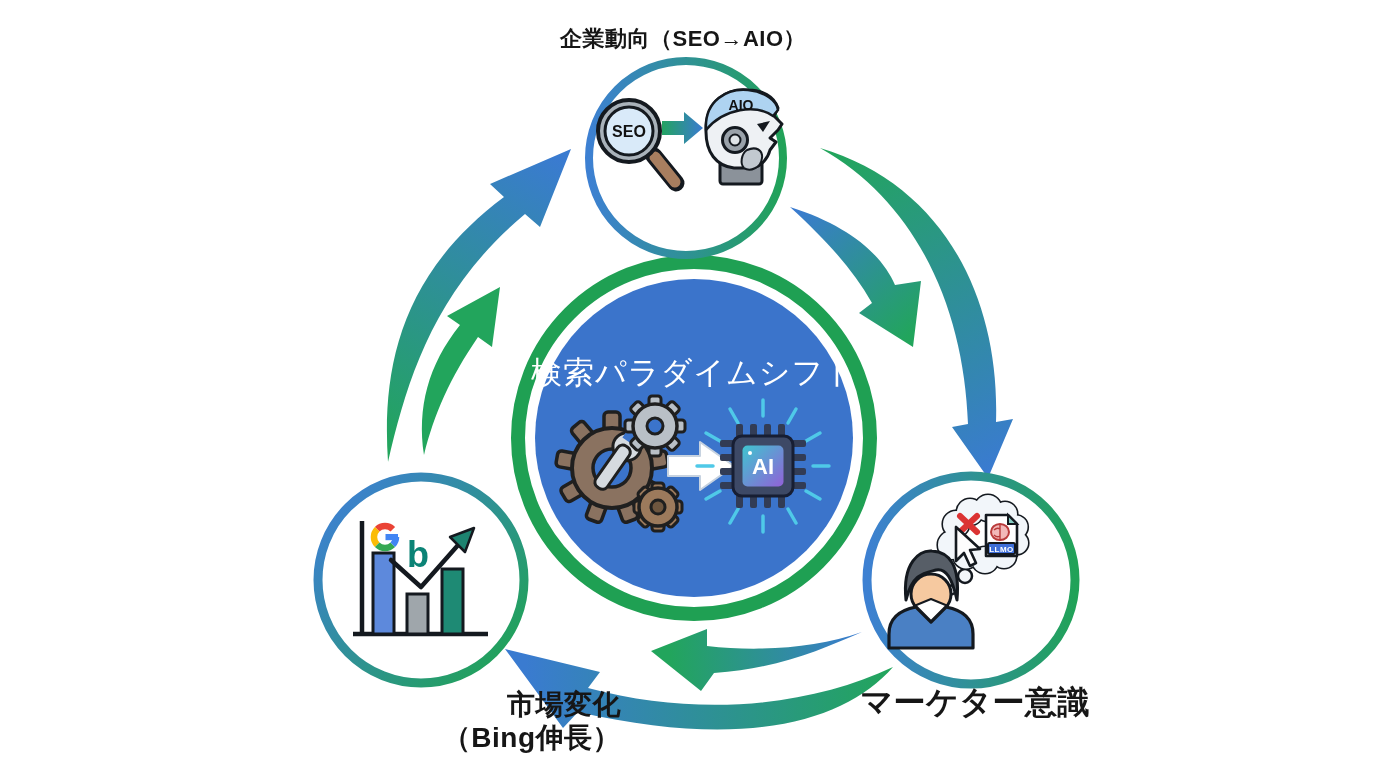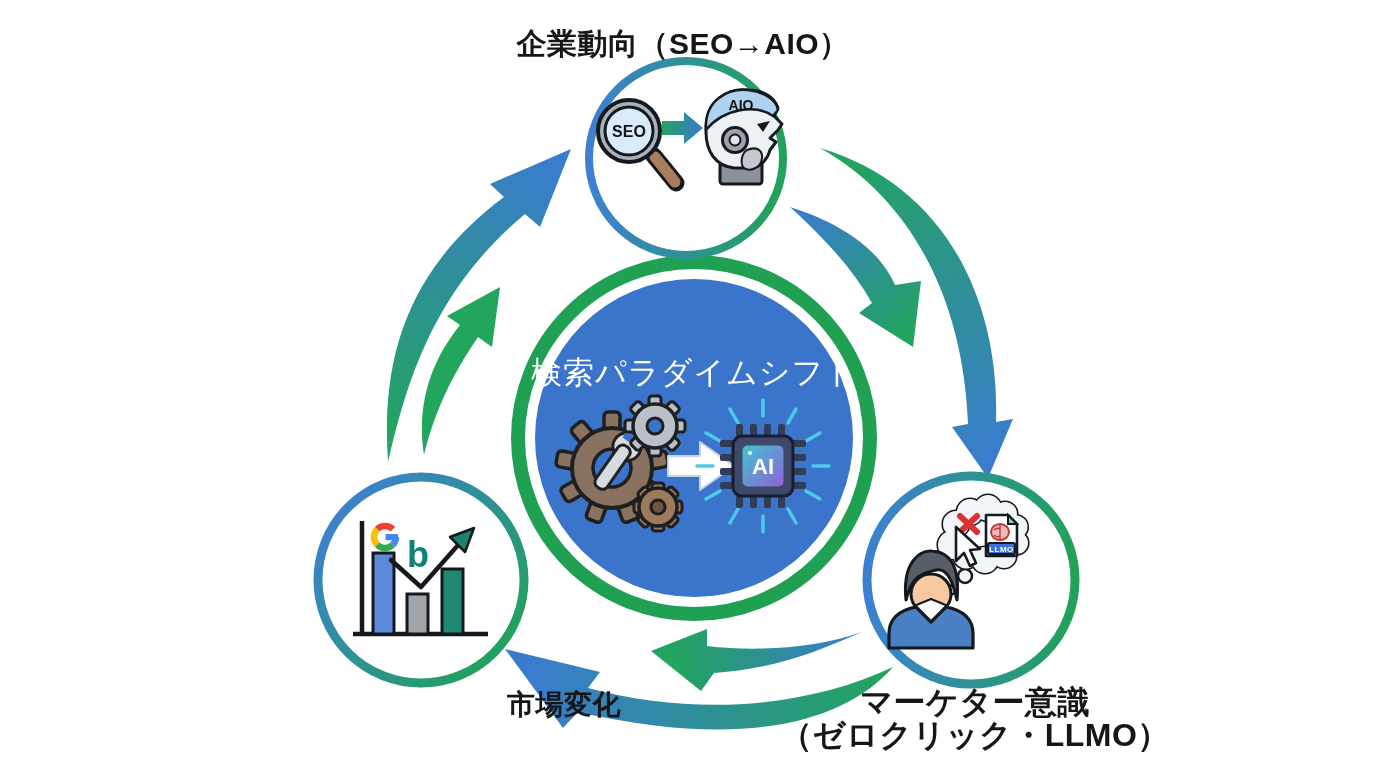"企業動向（SEO→AIO）" #label-top { font-size: 30px -> 22px }
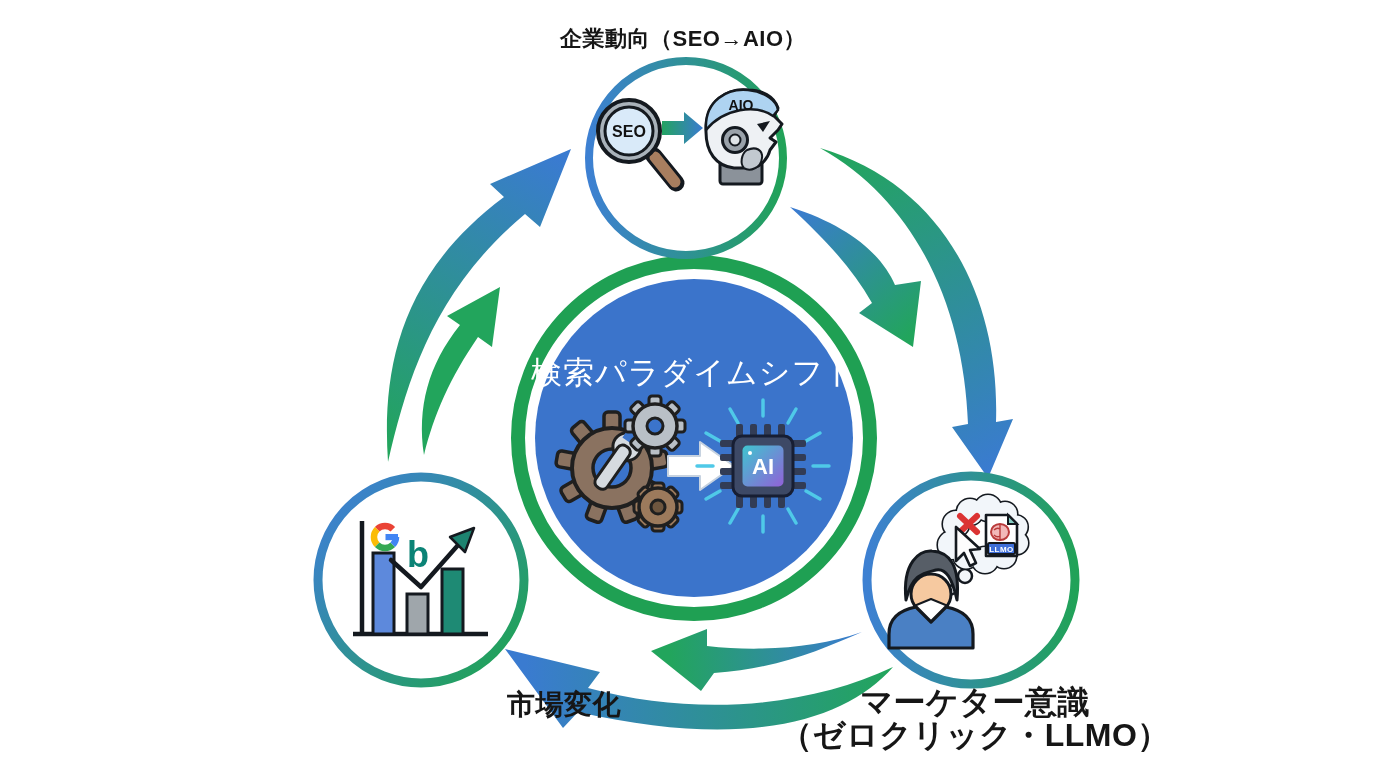"（Bing伸長）" div { html: none -> <div>（Bing伸長）</div> }
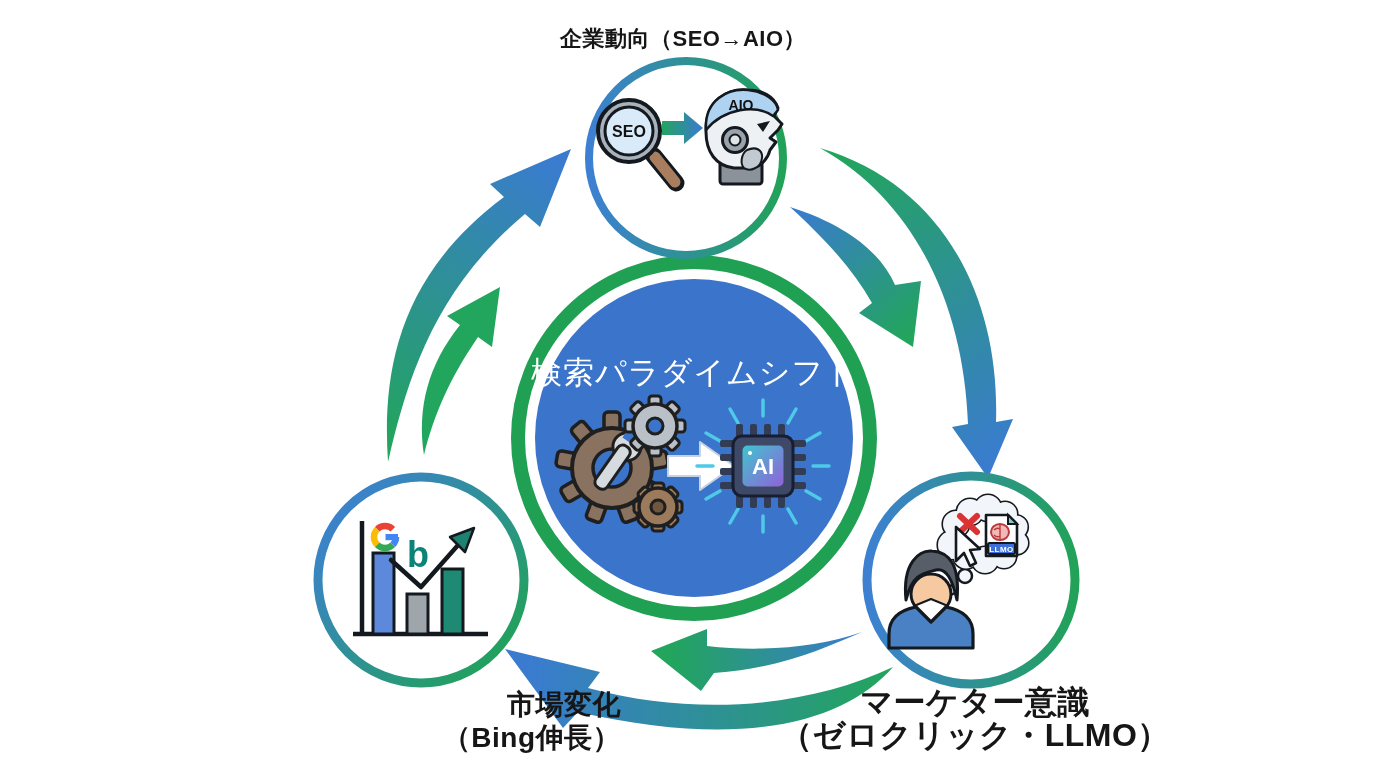"（ゼロクリック・LLMO）" div { html: <div>（ゼロクリック・LLMO）</div> -> none }
